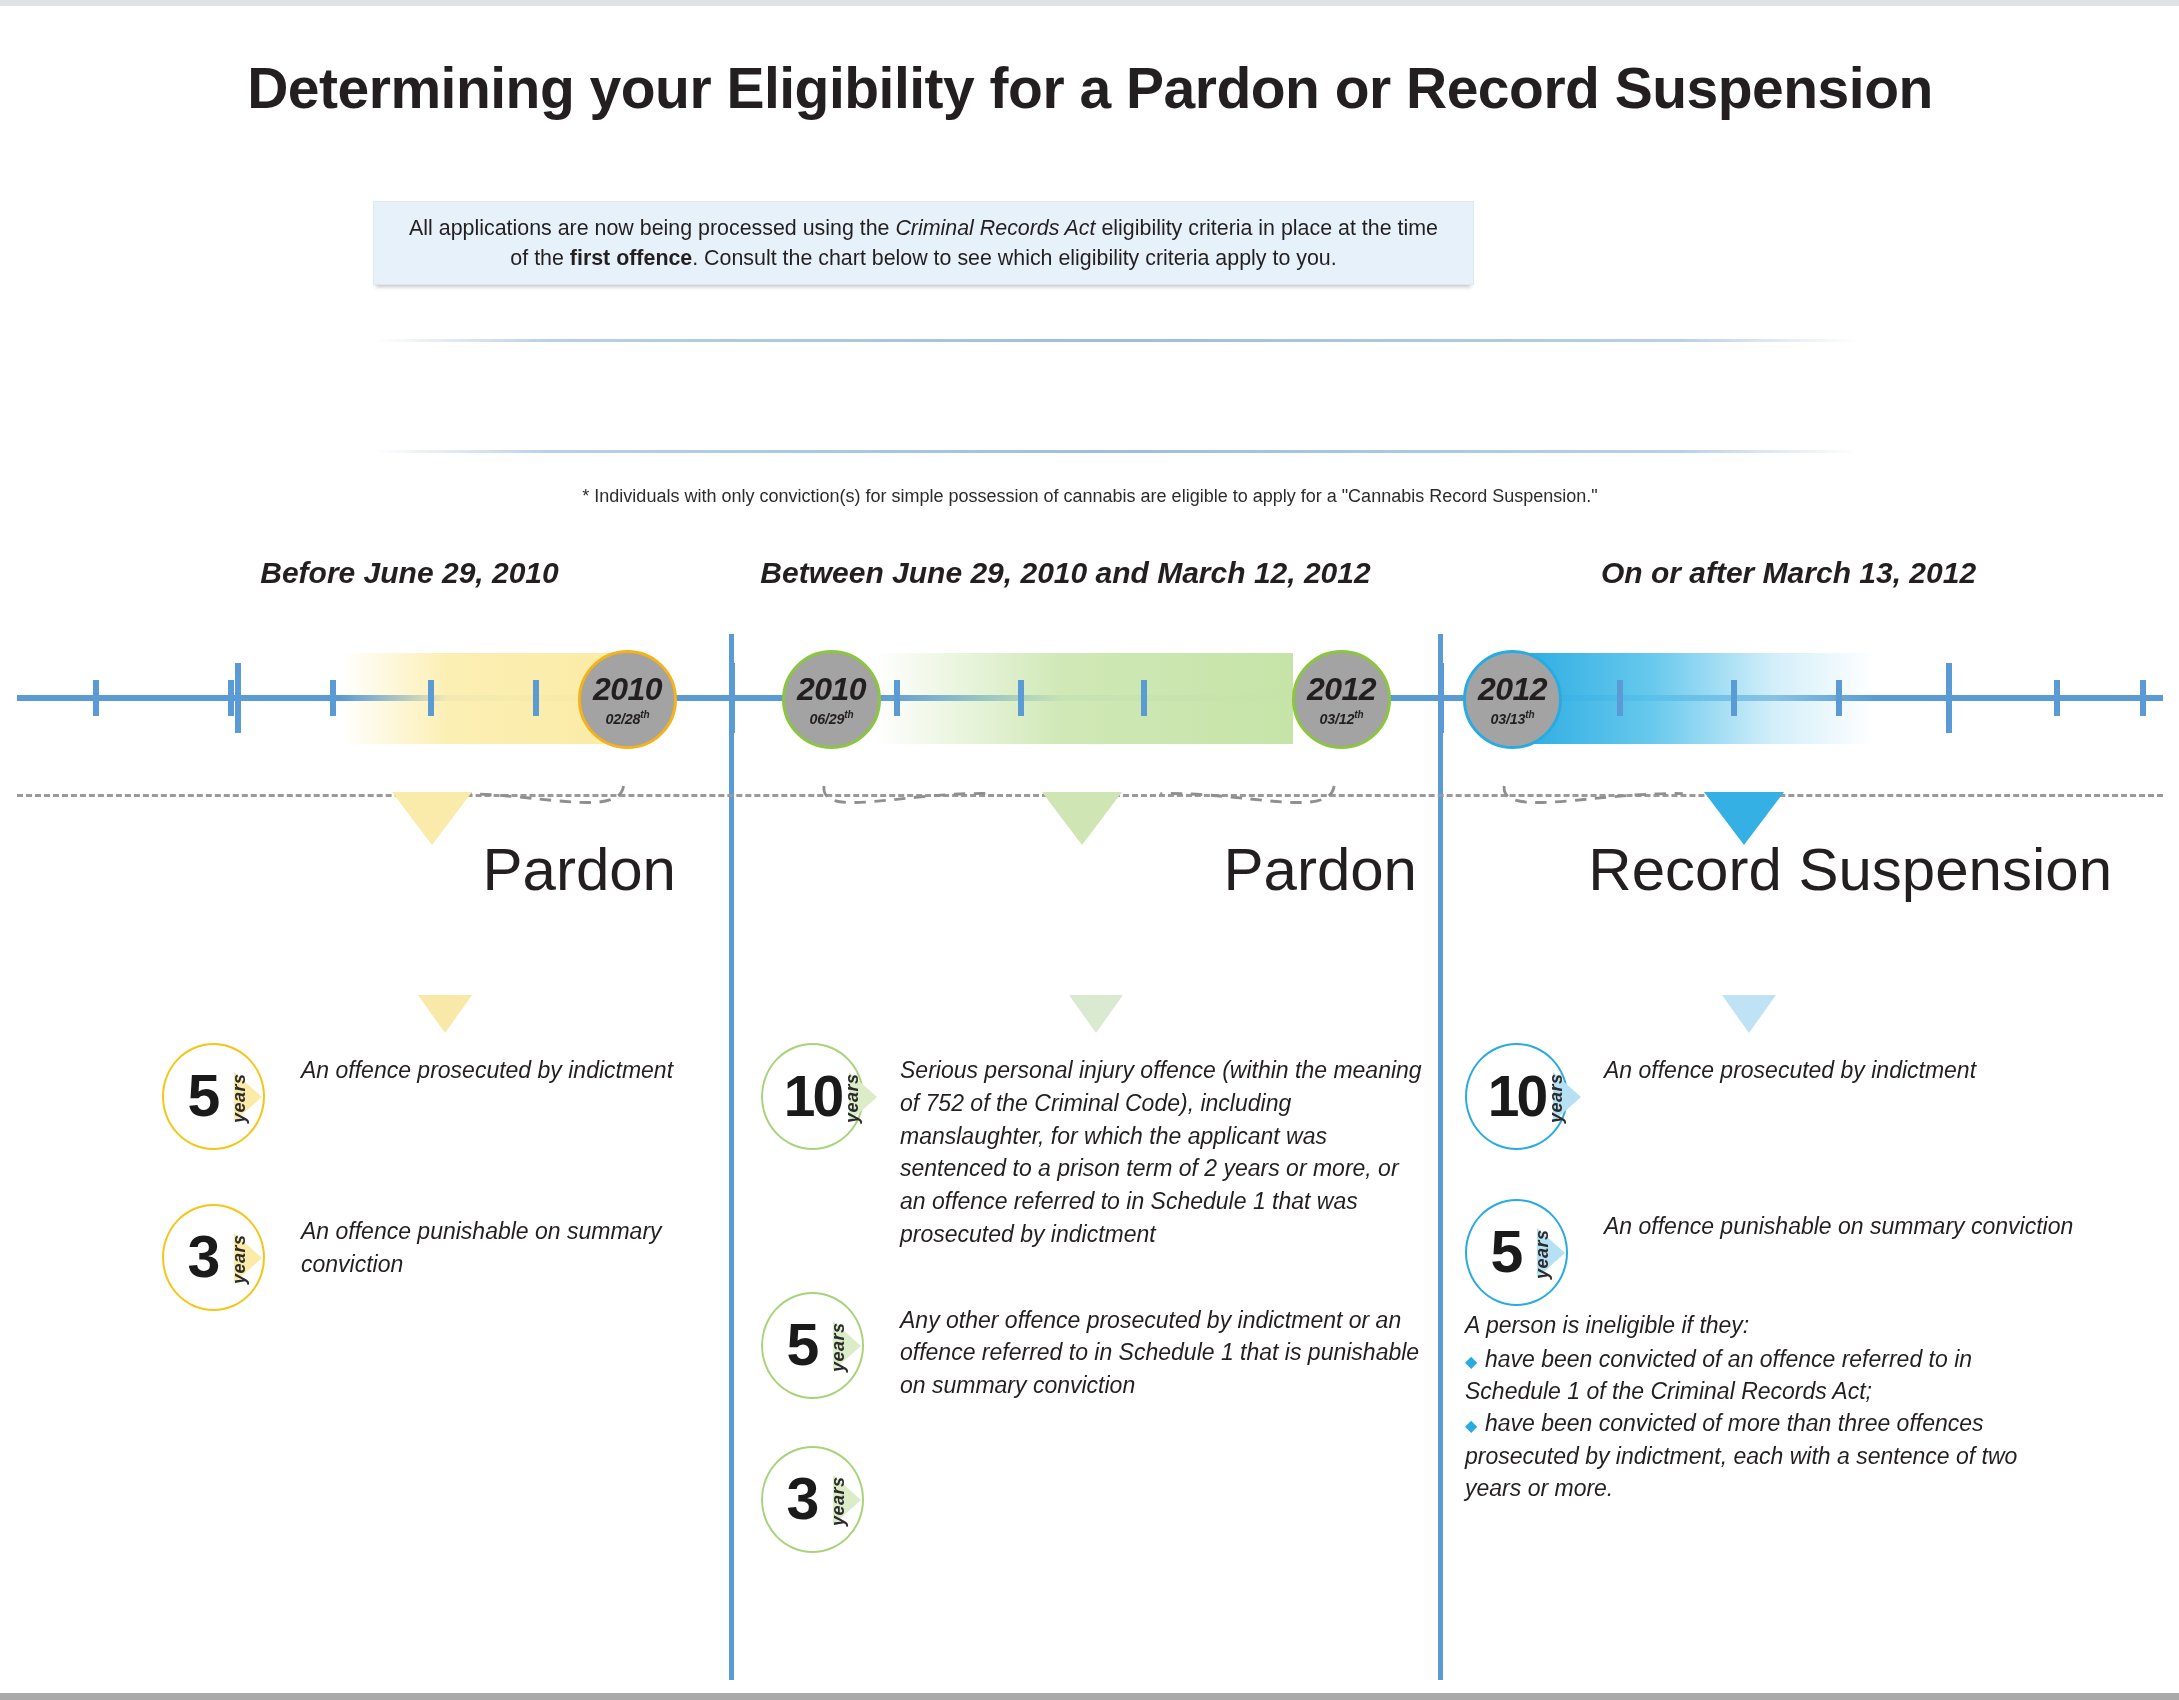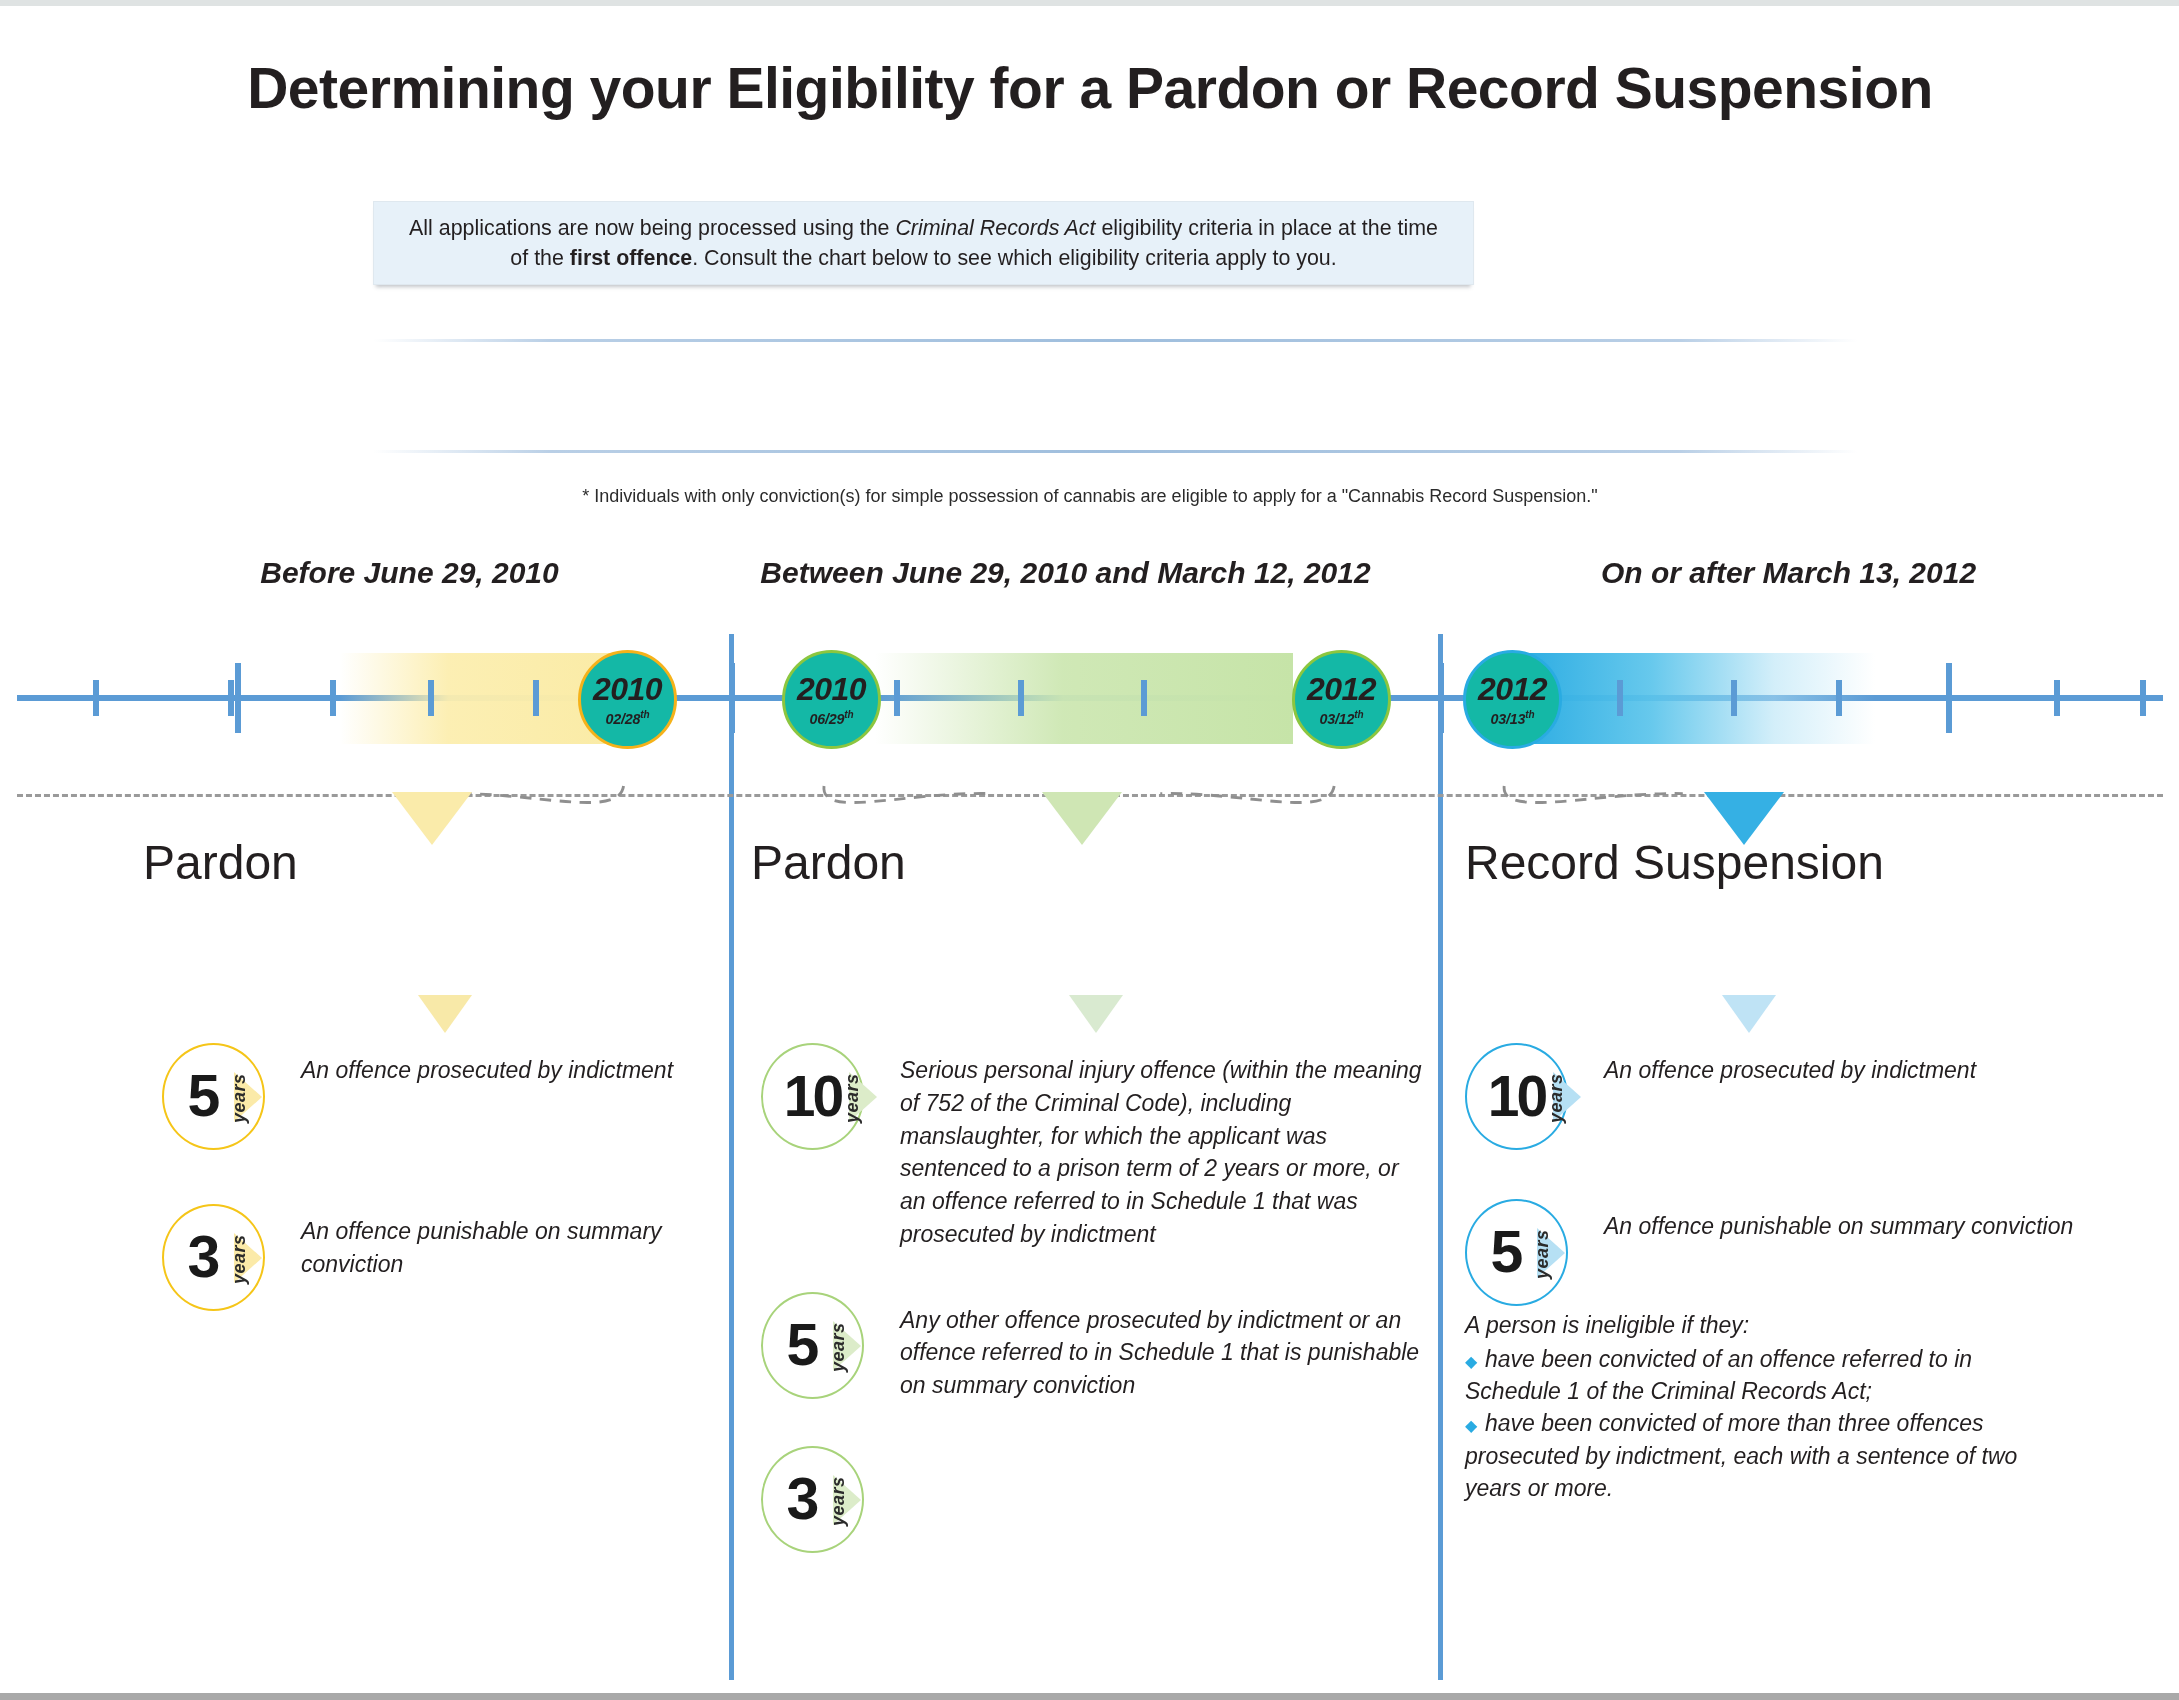"2010" .datecircle { background: #14b8a6 -> #a3a3a3 }
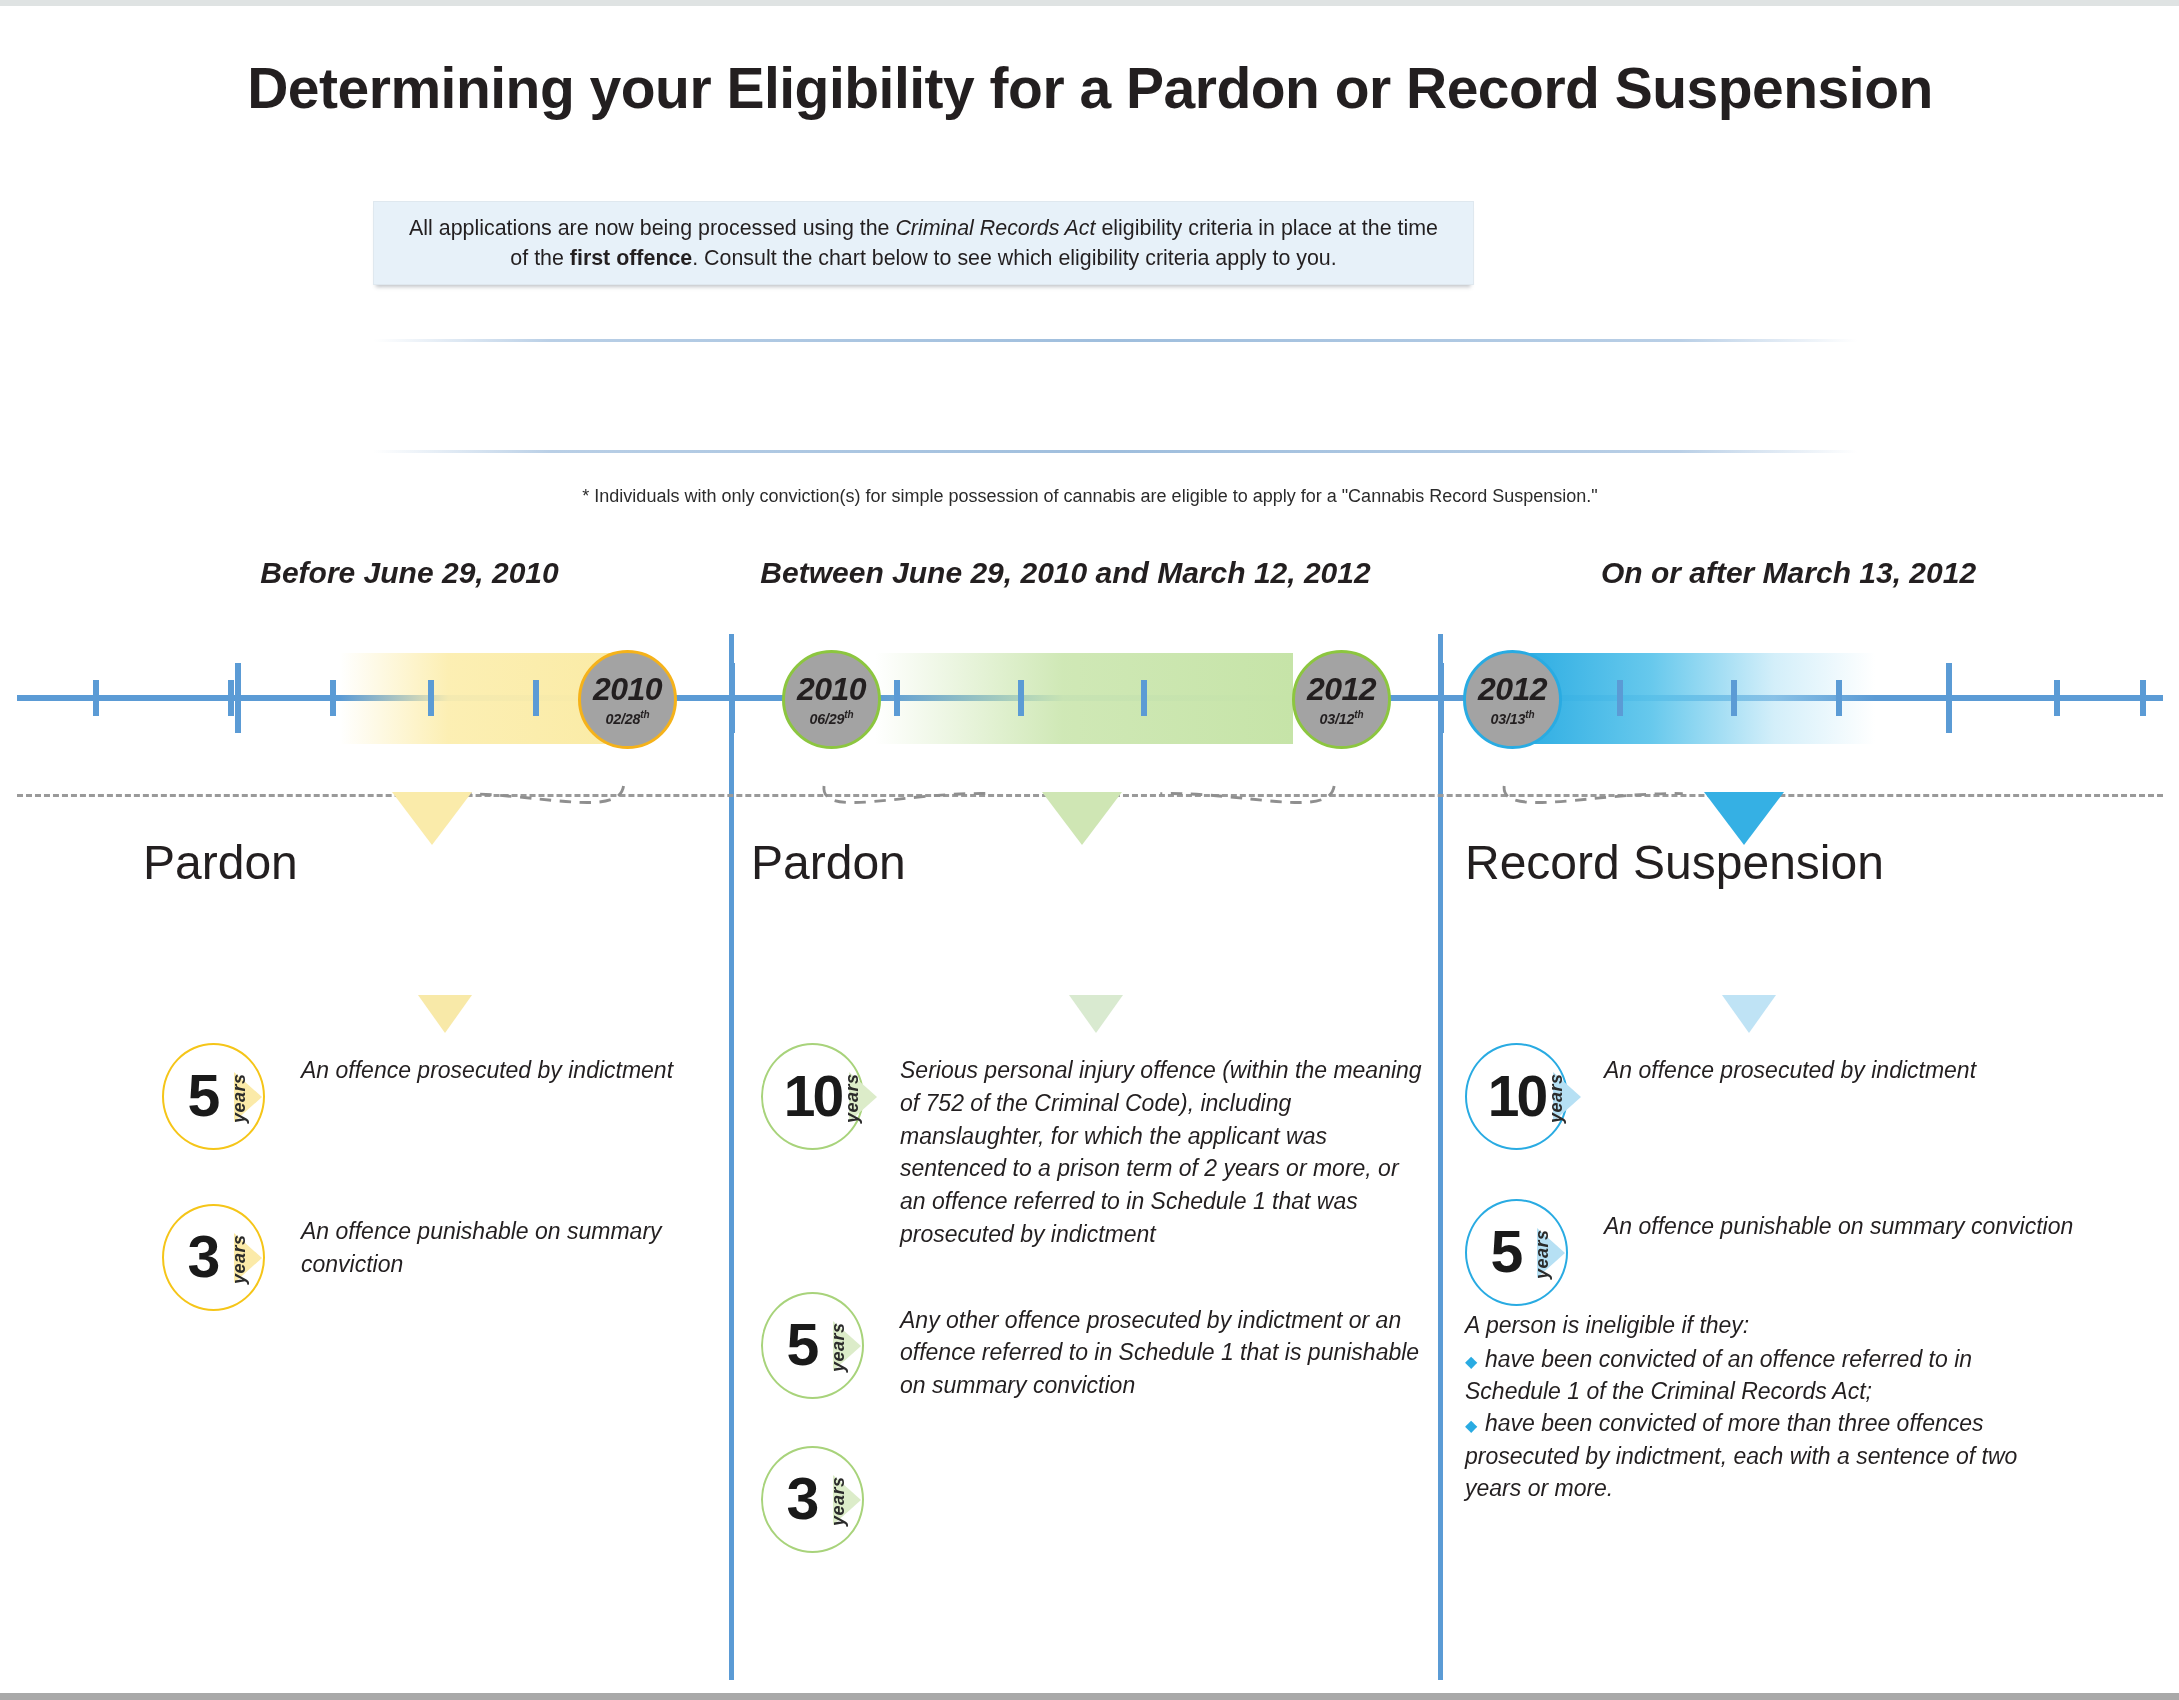"Pardon" .outcome { font-size: 48px -> 60px; text-align: left -> right }
